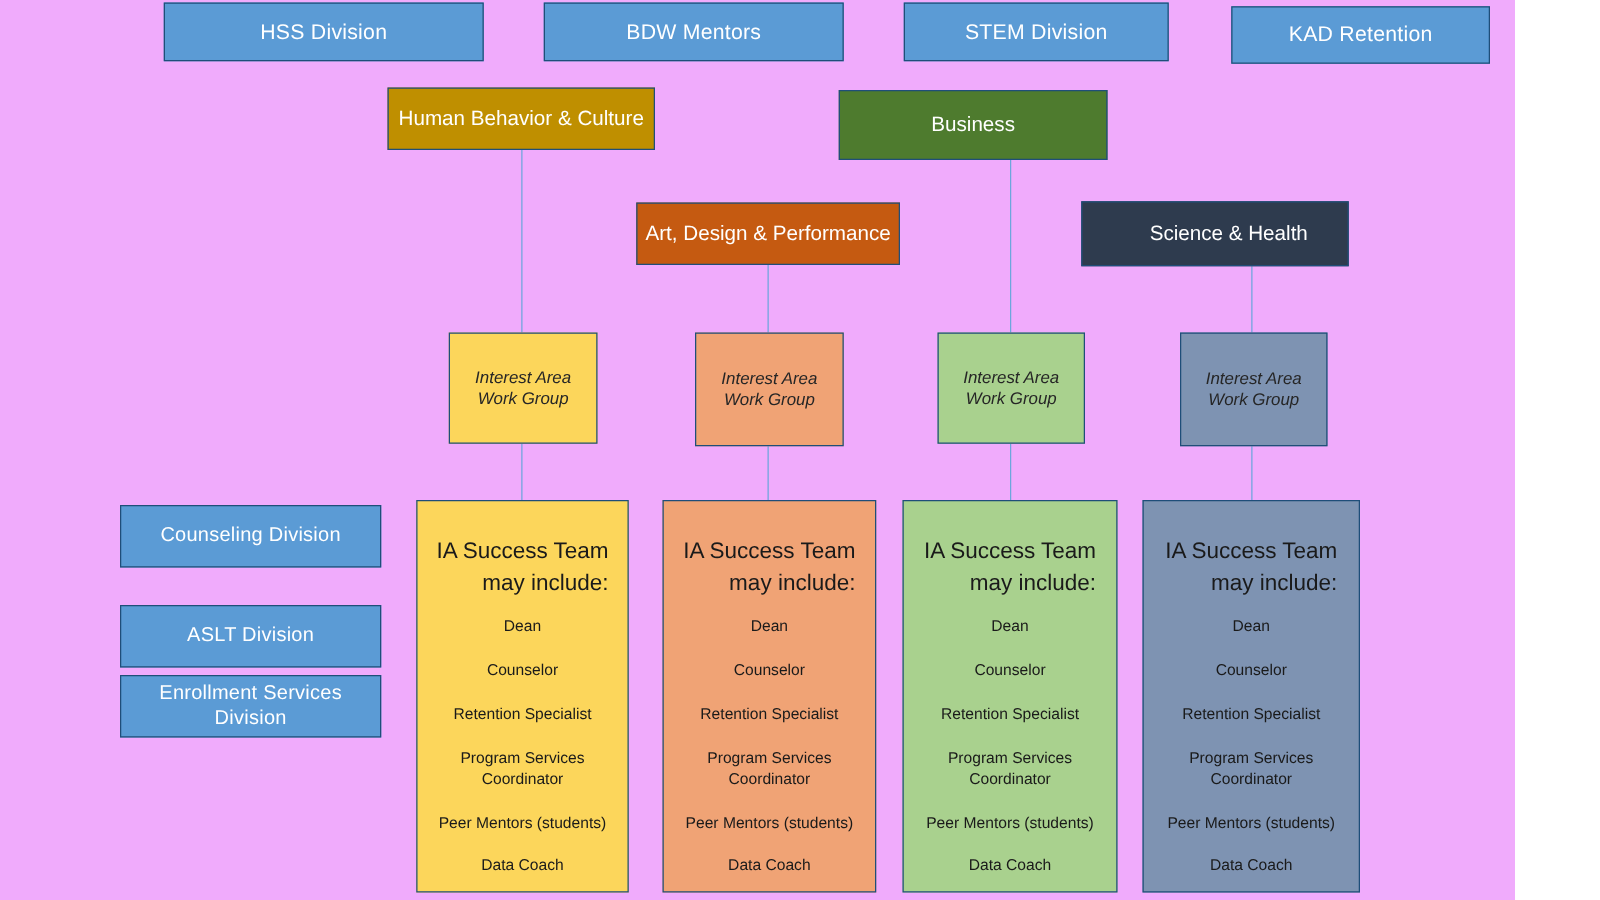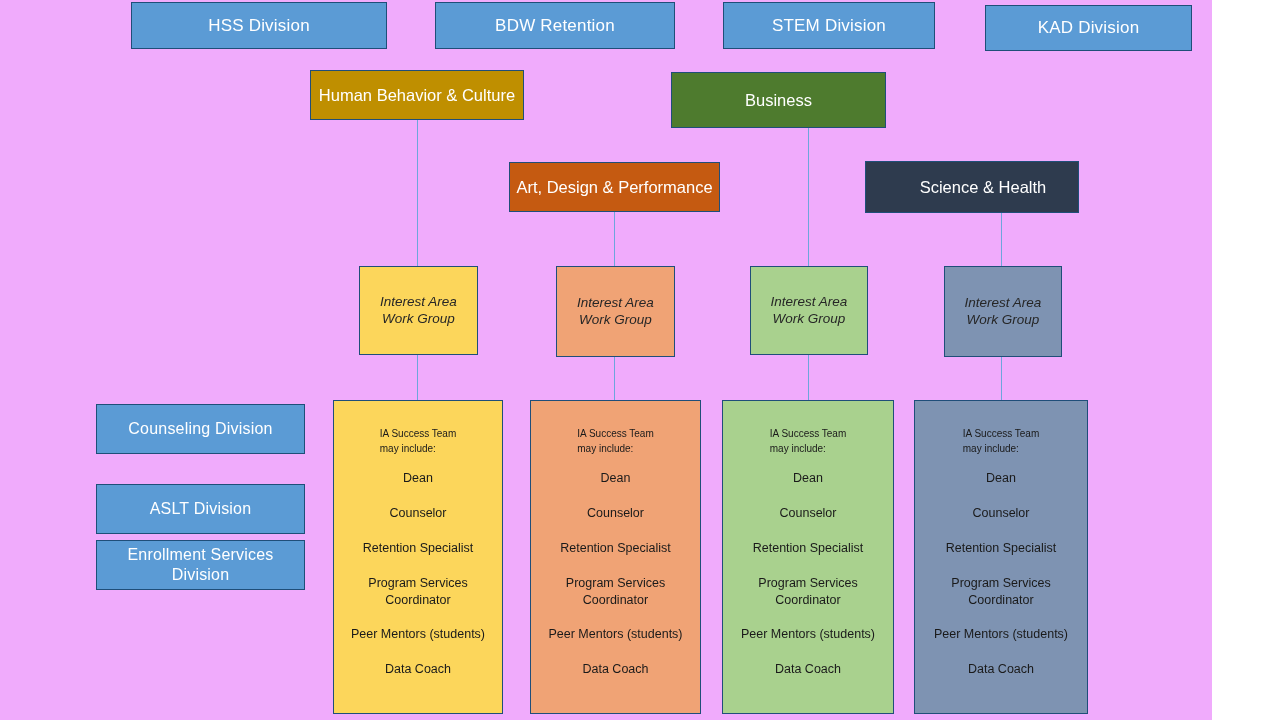"BDW Retention" span { text: Retention -> Mentors }
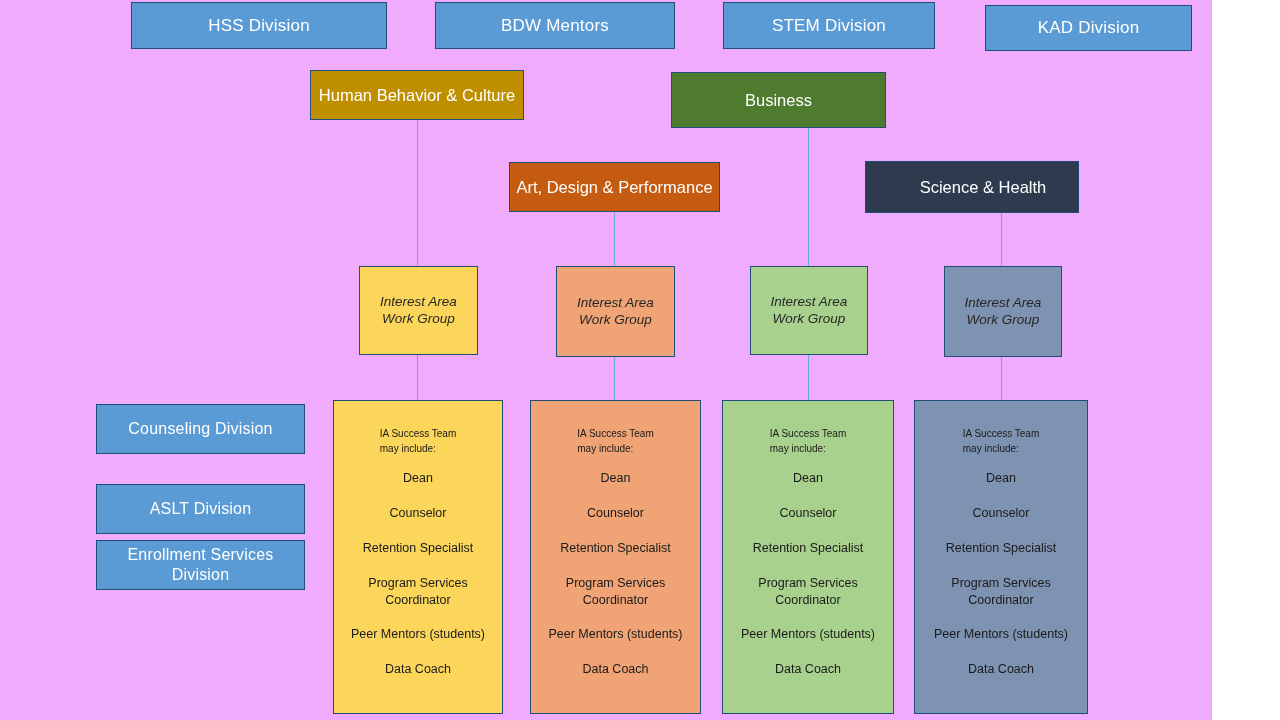"KAD Division" span { text: Division -> Retention }
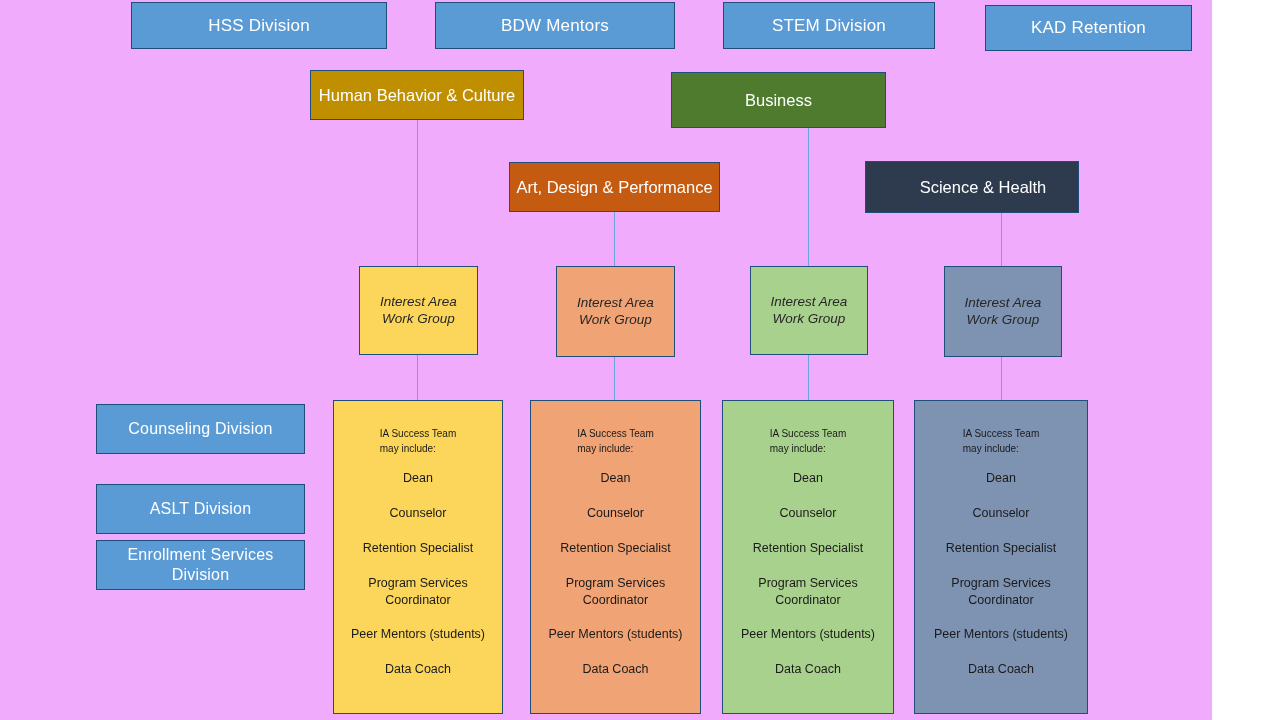"IA Success Team" .team-title { font-size: 10px -> 18px; text-align: left -> right }
